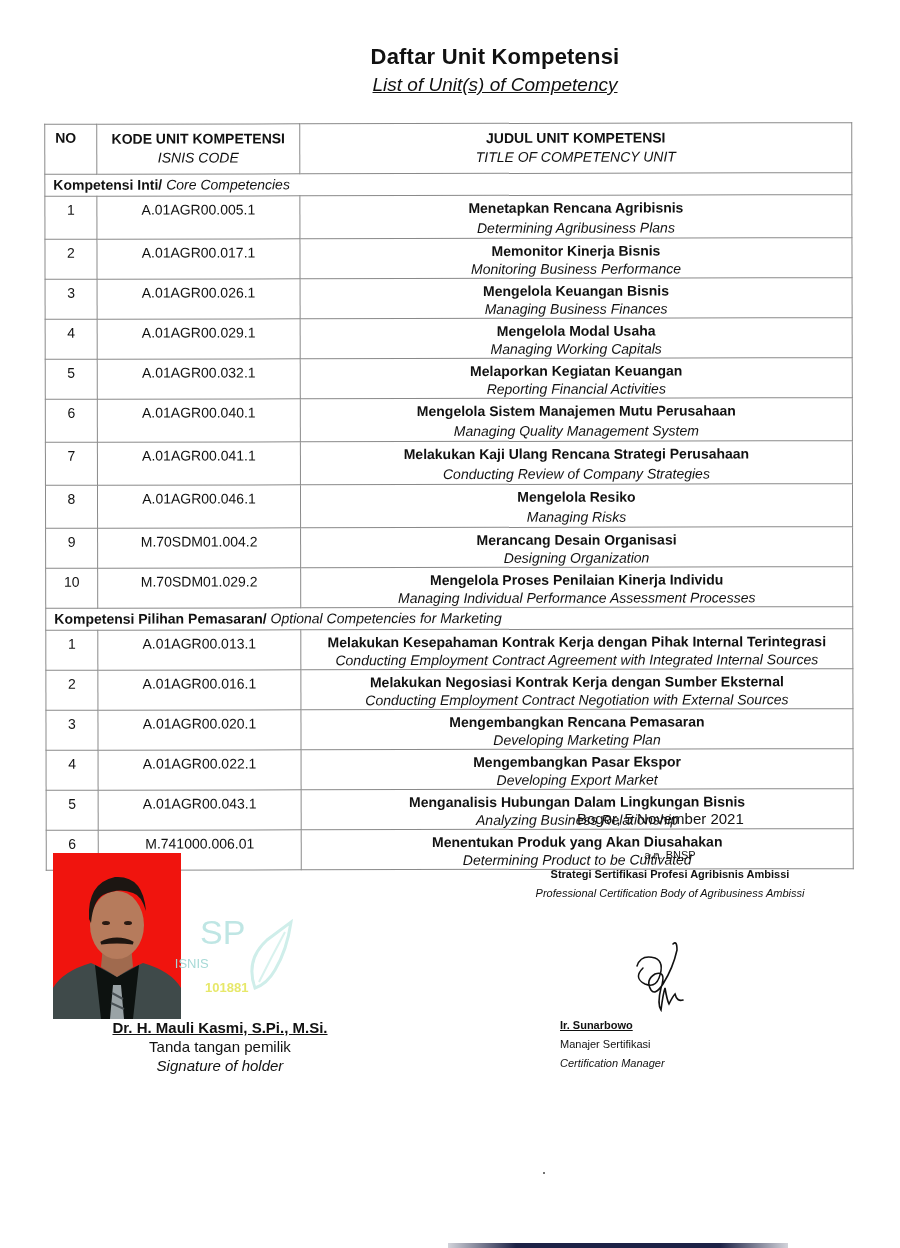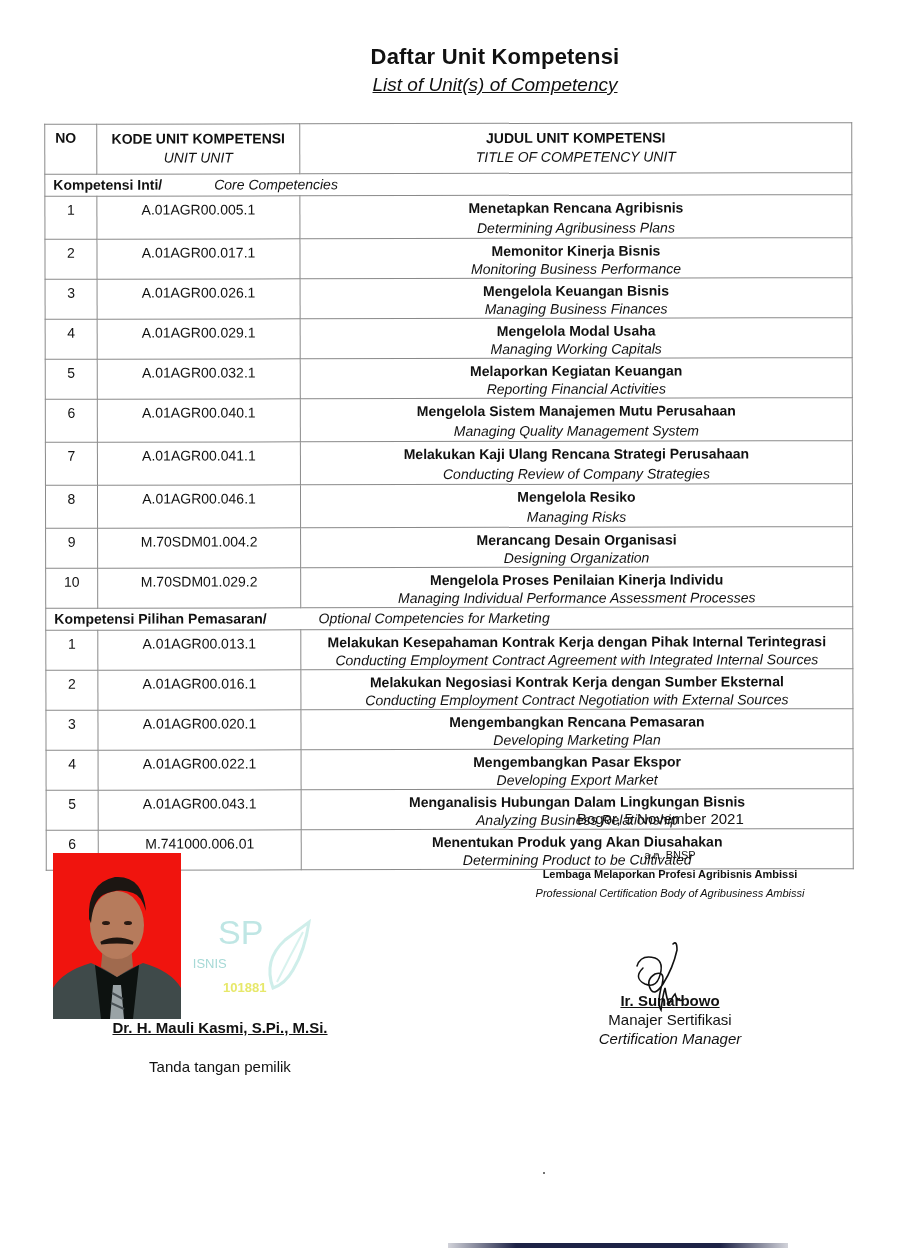"UNIT UNIT" span.hdr-sub { text: UNIT UNIT -> ISNIS CODE }
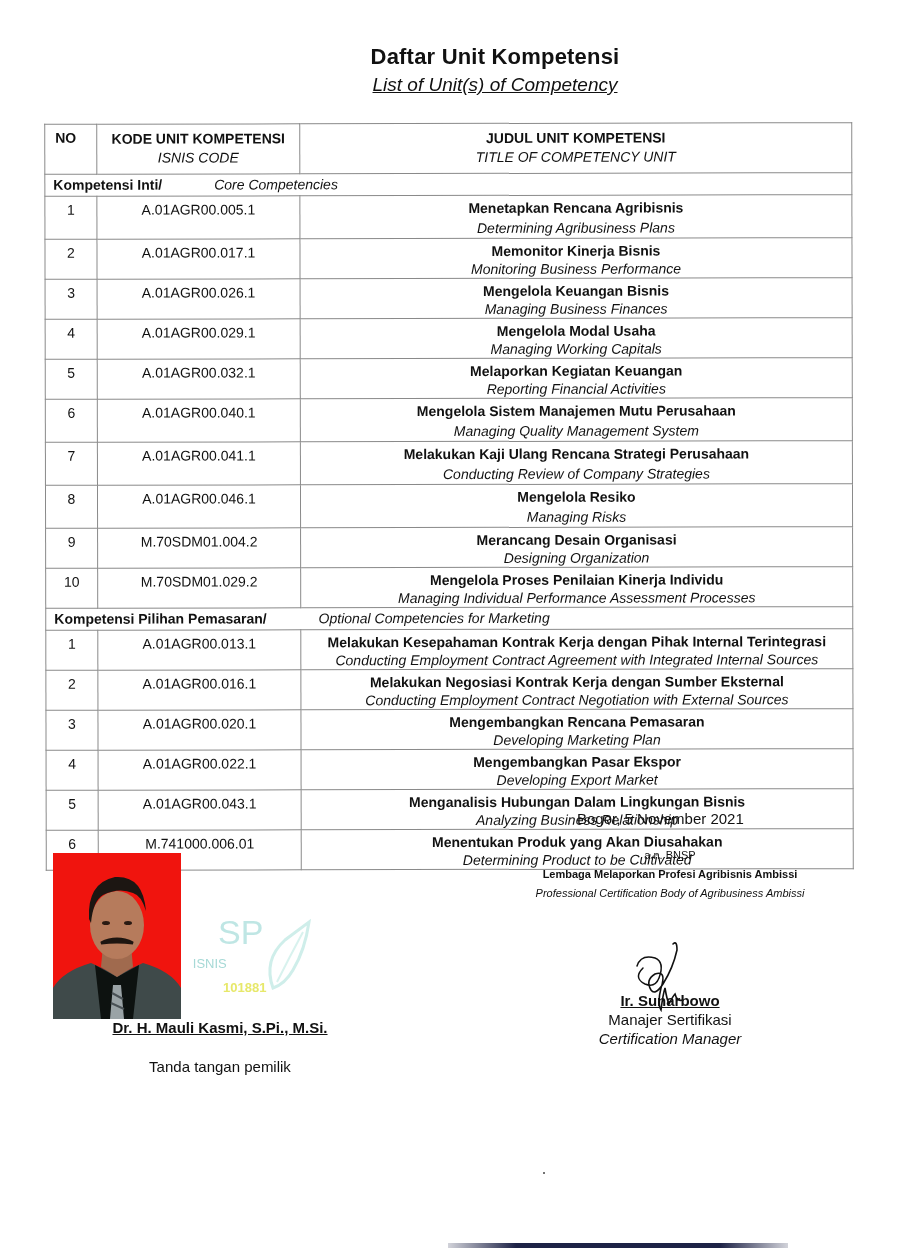"Core Competencies" .section-italic { margin-left: 48px -> none }
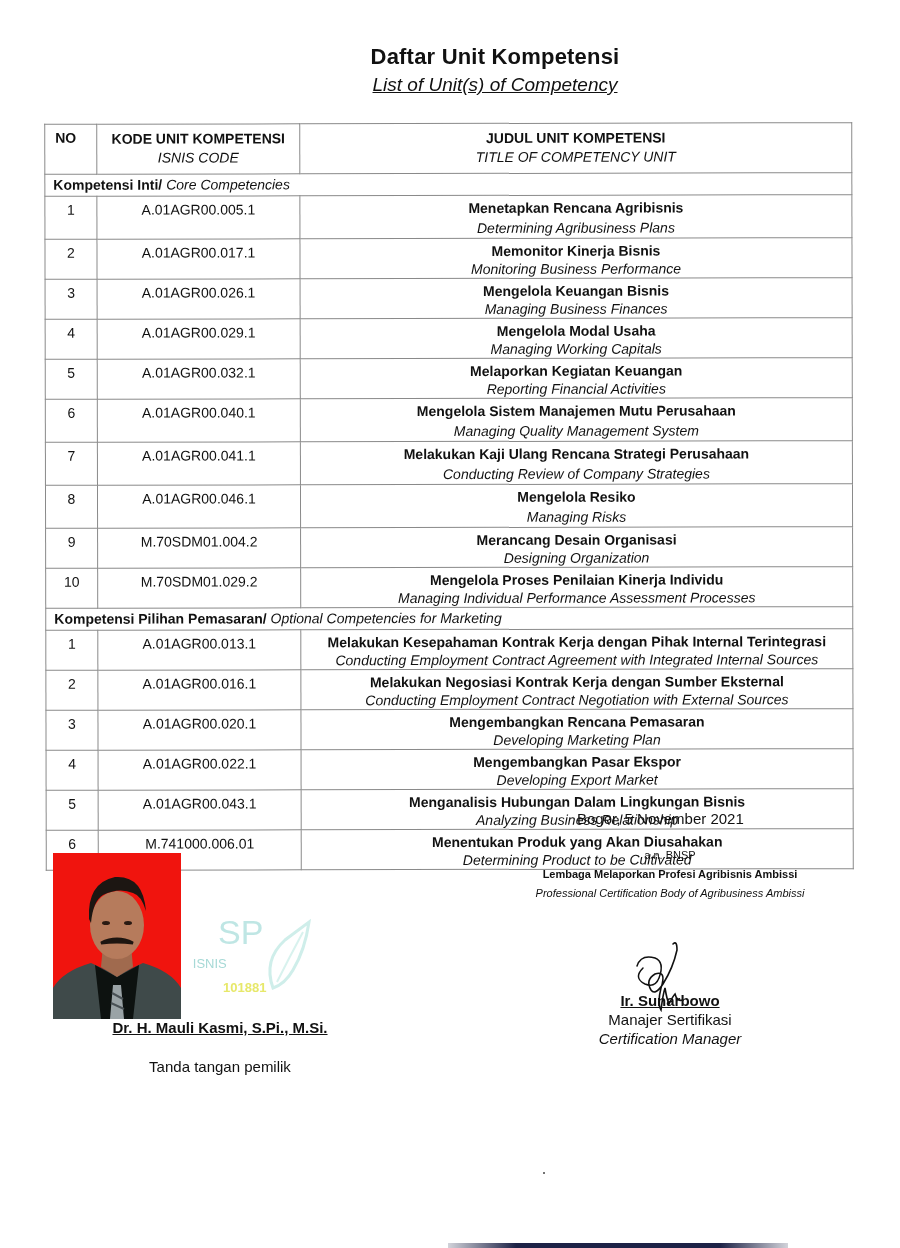"Lembaga Melaporkan Profesi Agribisnis" span.body-name { text: Lembaga Melaporkan -> Strategi Sertifikasi }
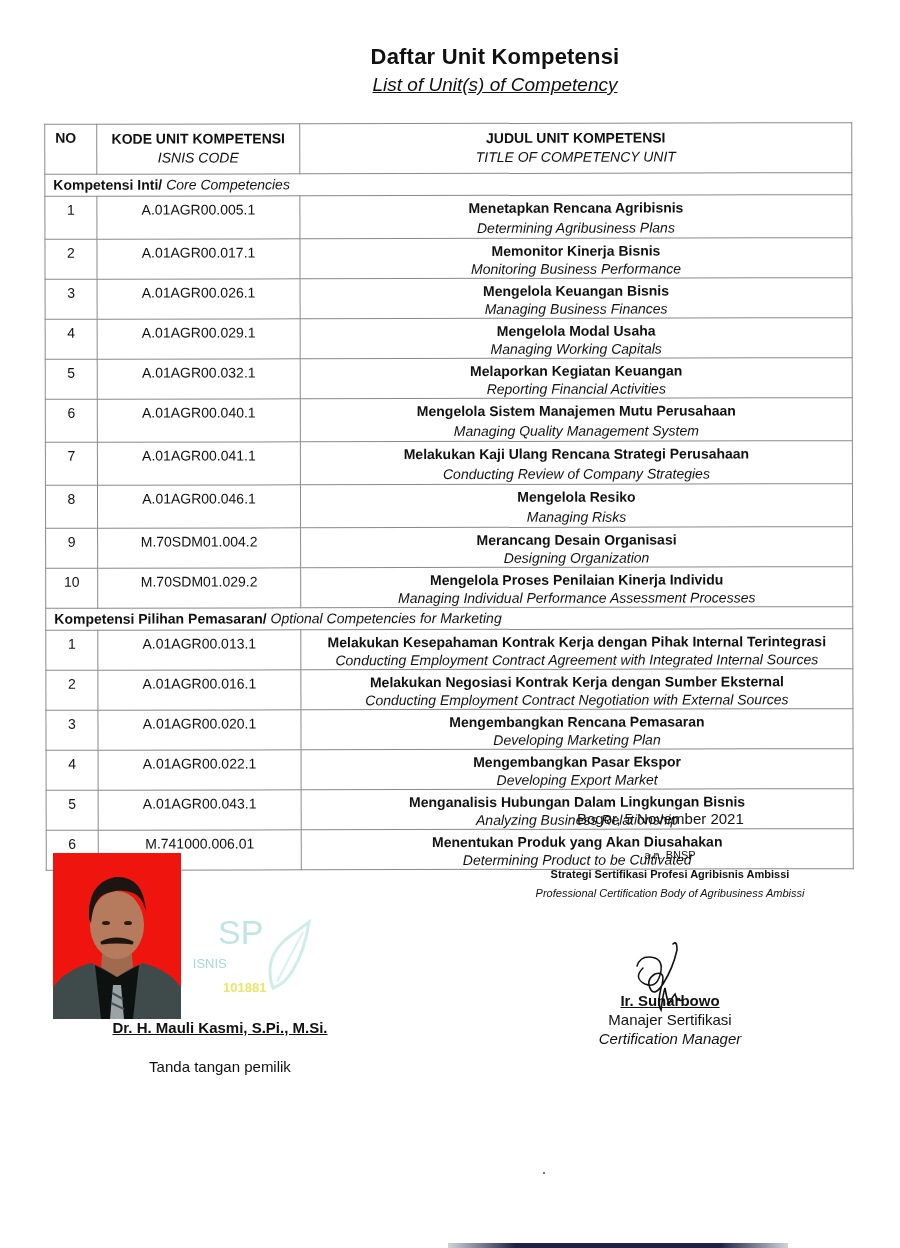"SP" .stamp { margin-left: 18px -> none }
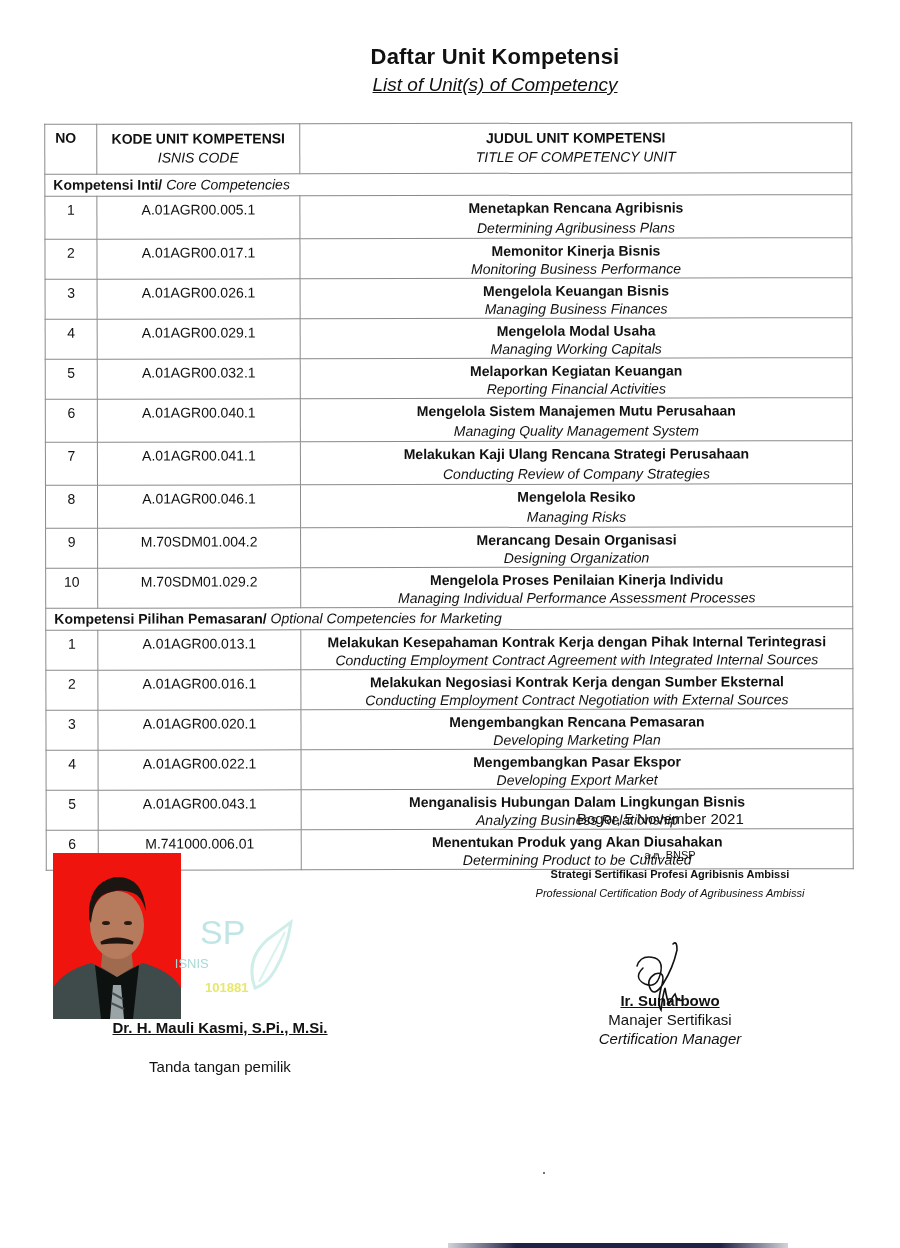"Ir. Sunarbowo" .signer { font-size: 15px -> 11px; text-align: center -> none; top: 991px -> 1016px }
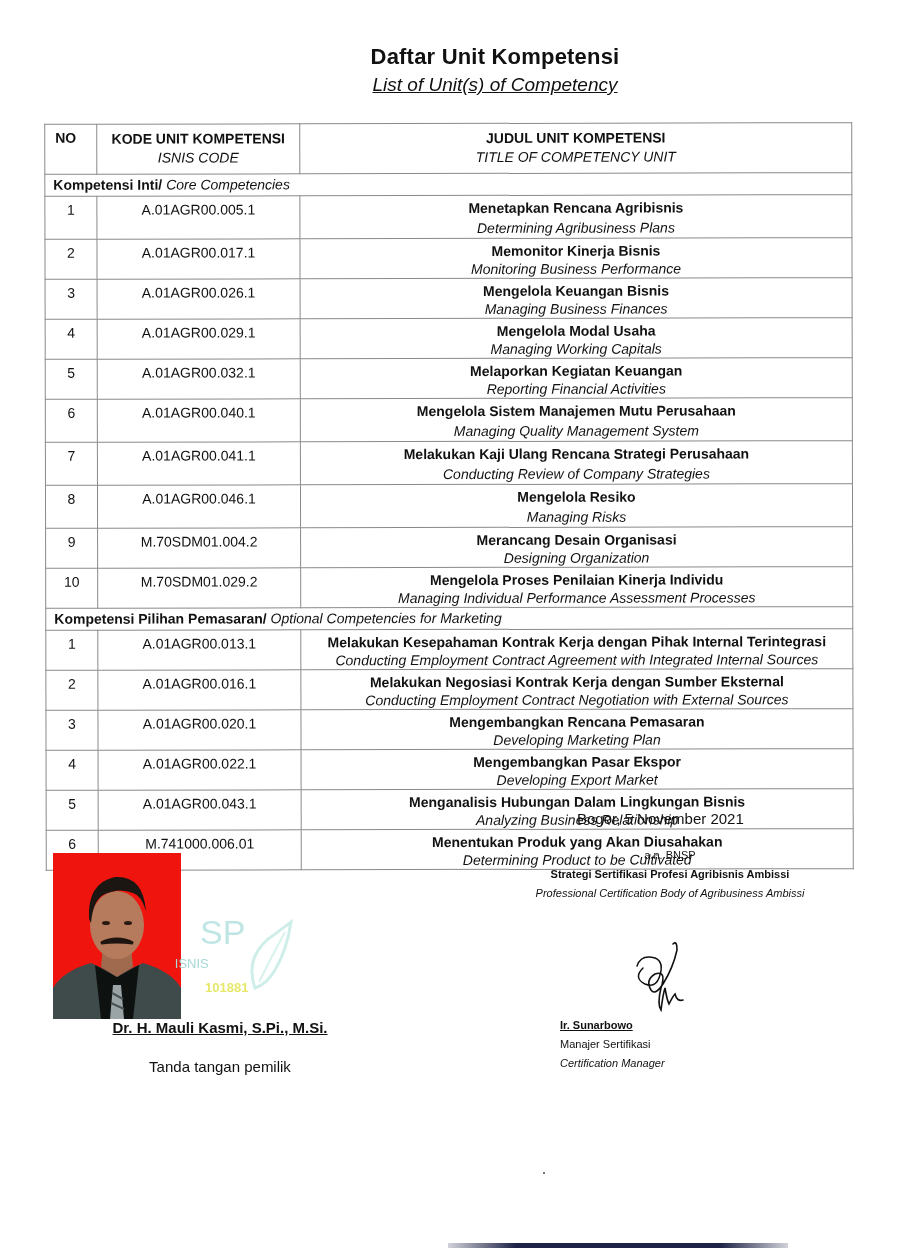"Tanda tangan pemilik" .holder .role { margin-top: 20px -> none }
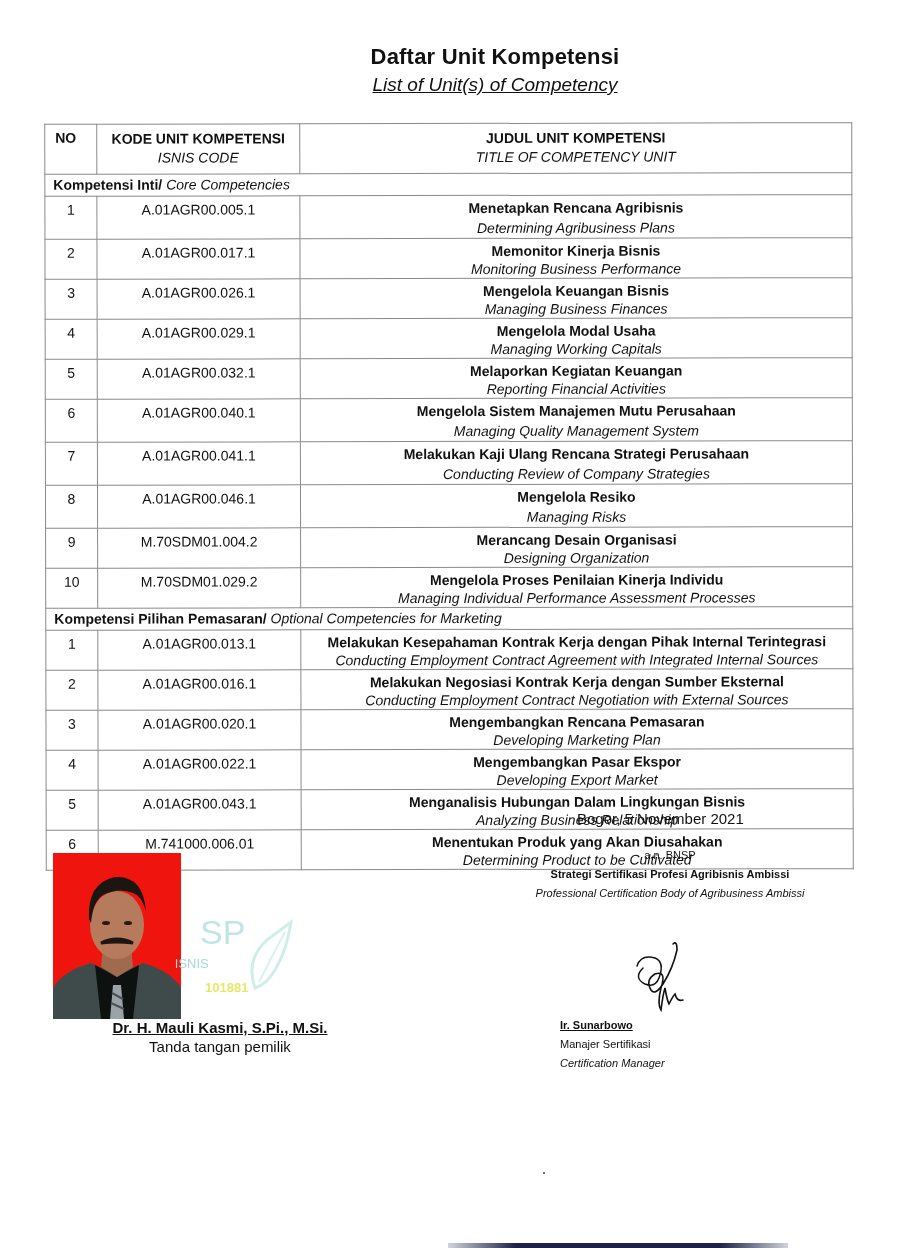"Signature of holder" span.role-en { html: none -> <span>Signature of holder</span> }
